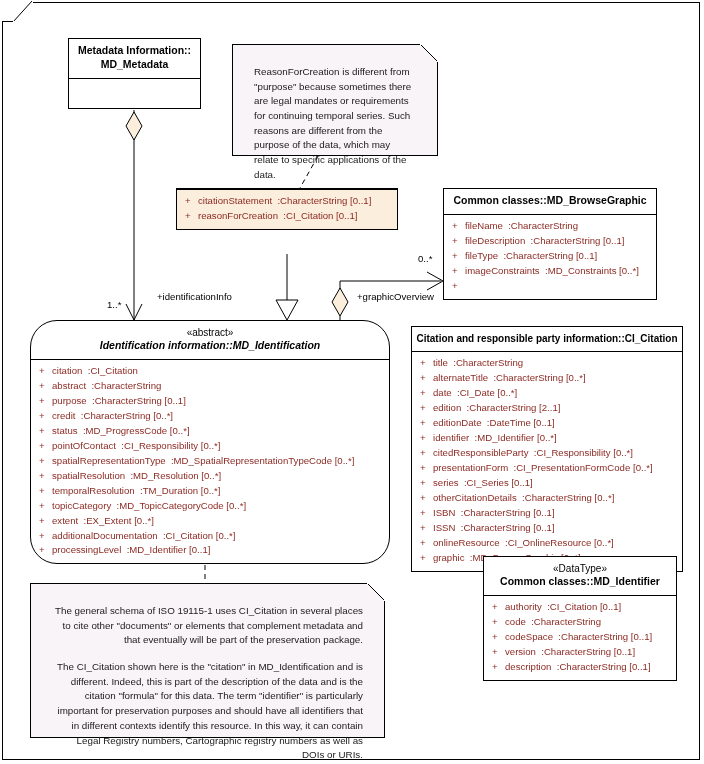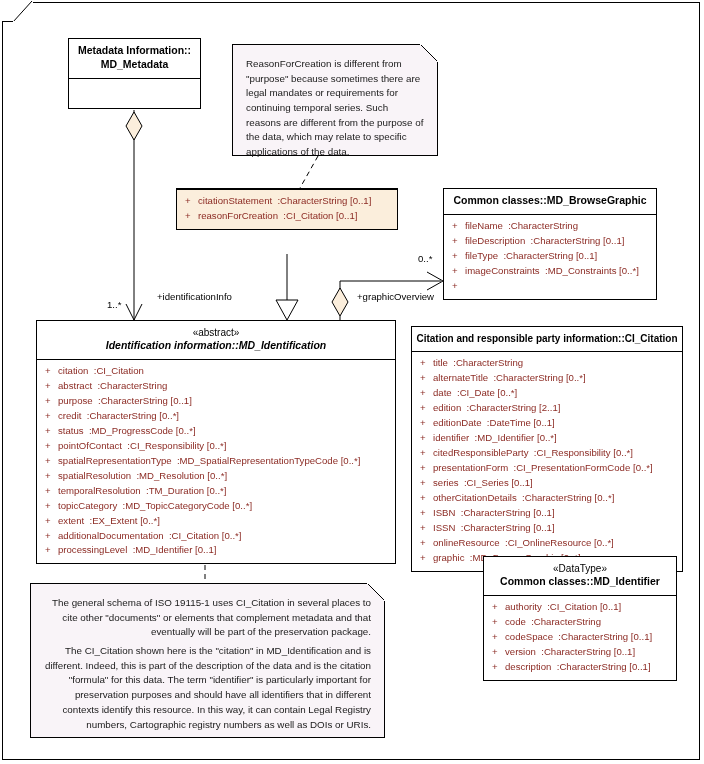"ReasonForCreation is different from" .note p { margin: 4px -> 12px }
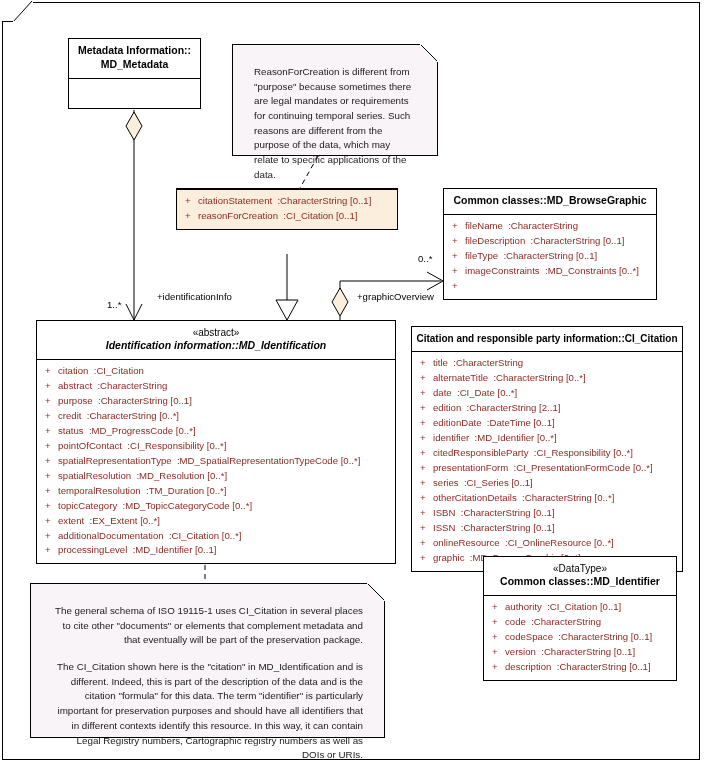"«abstract»" div.clsbox { border-radius: none -> 27px; left: 36px -> 30px }
